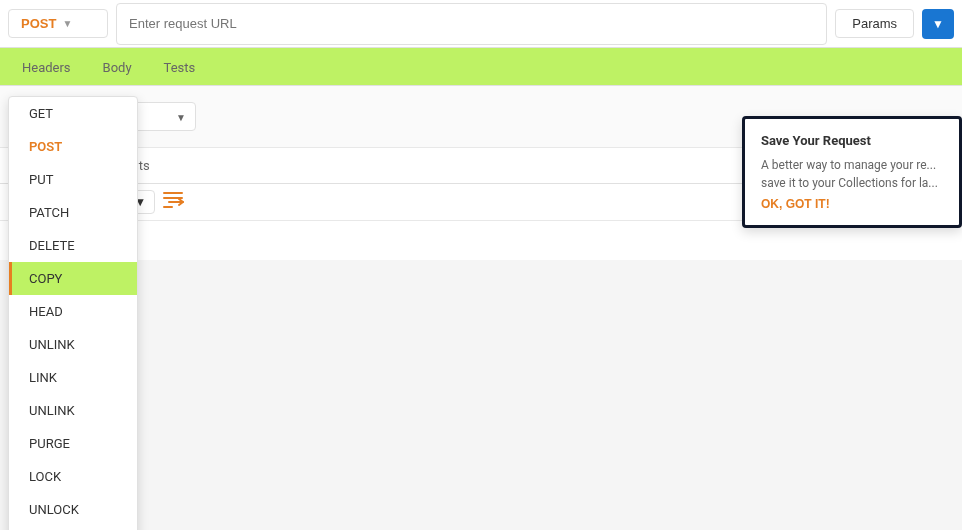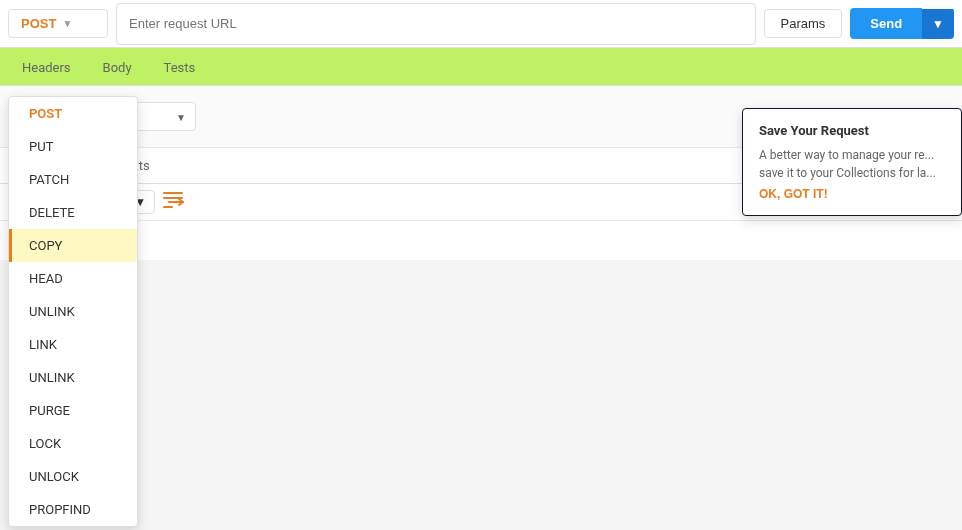"Send" button.send-btn { html: <button>Send</button> -> none }
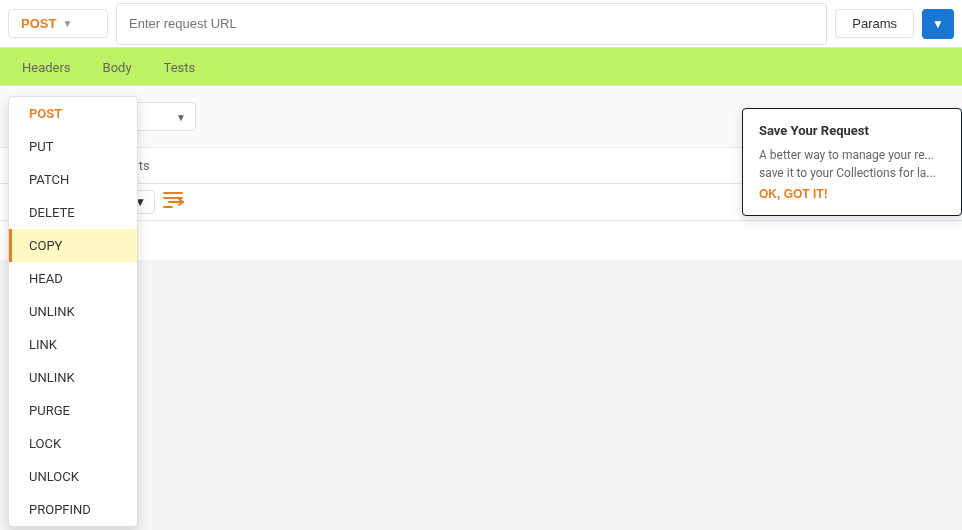"GET" span.dropdown-item { html: none -> <span>GET</span> }
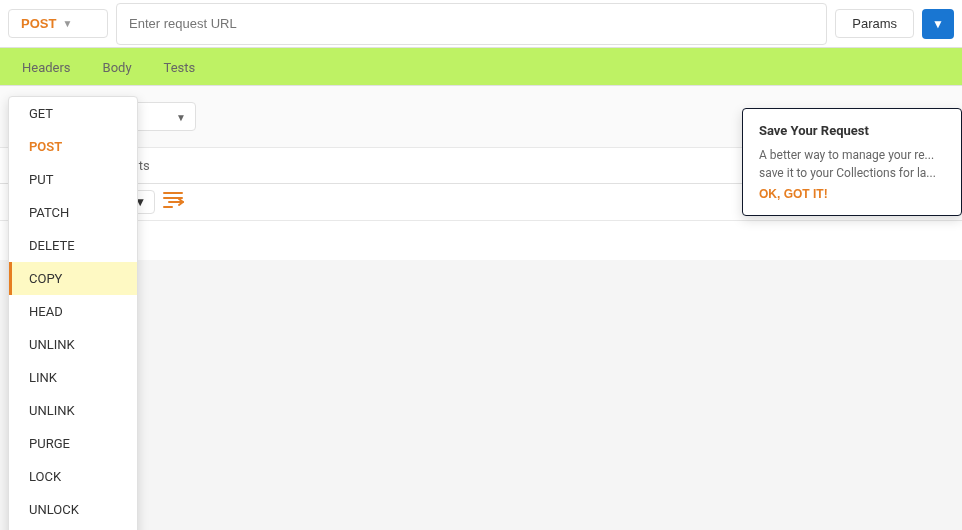"Save Your Request" .tooltip-popup { border: 1px solid #0f172a -> 3px solid #0f172a; top: 60px -> 68px }
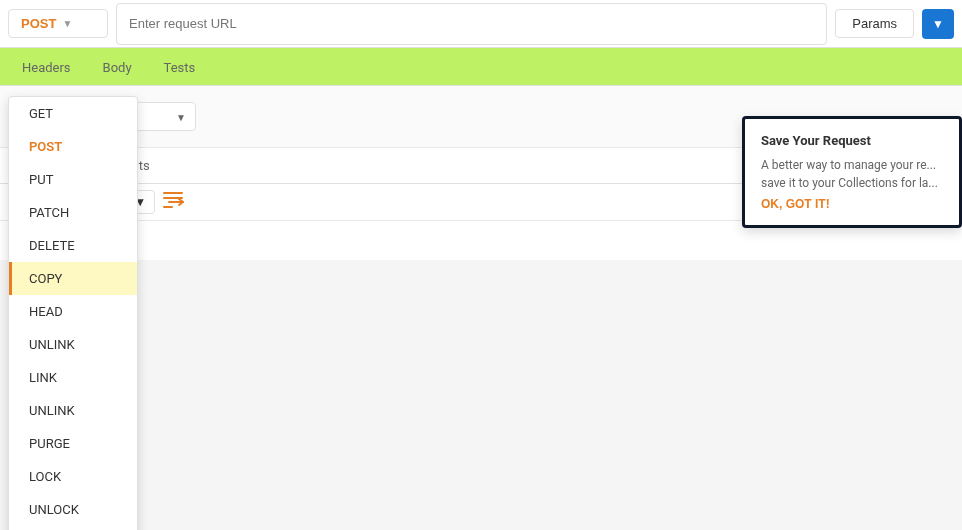"COPY" .dropdown-item.highlighted { background: #fef9c3 -> #bef264 }
